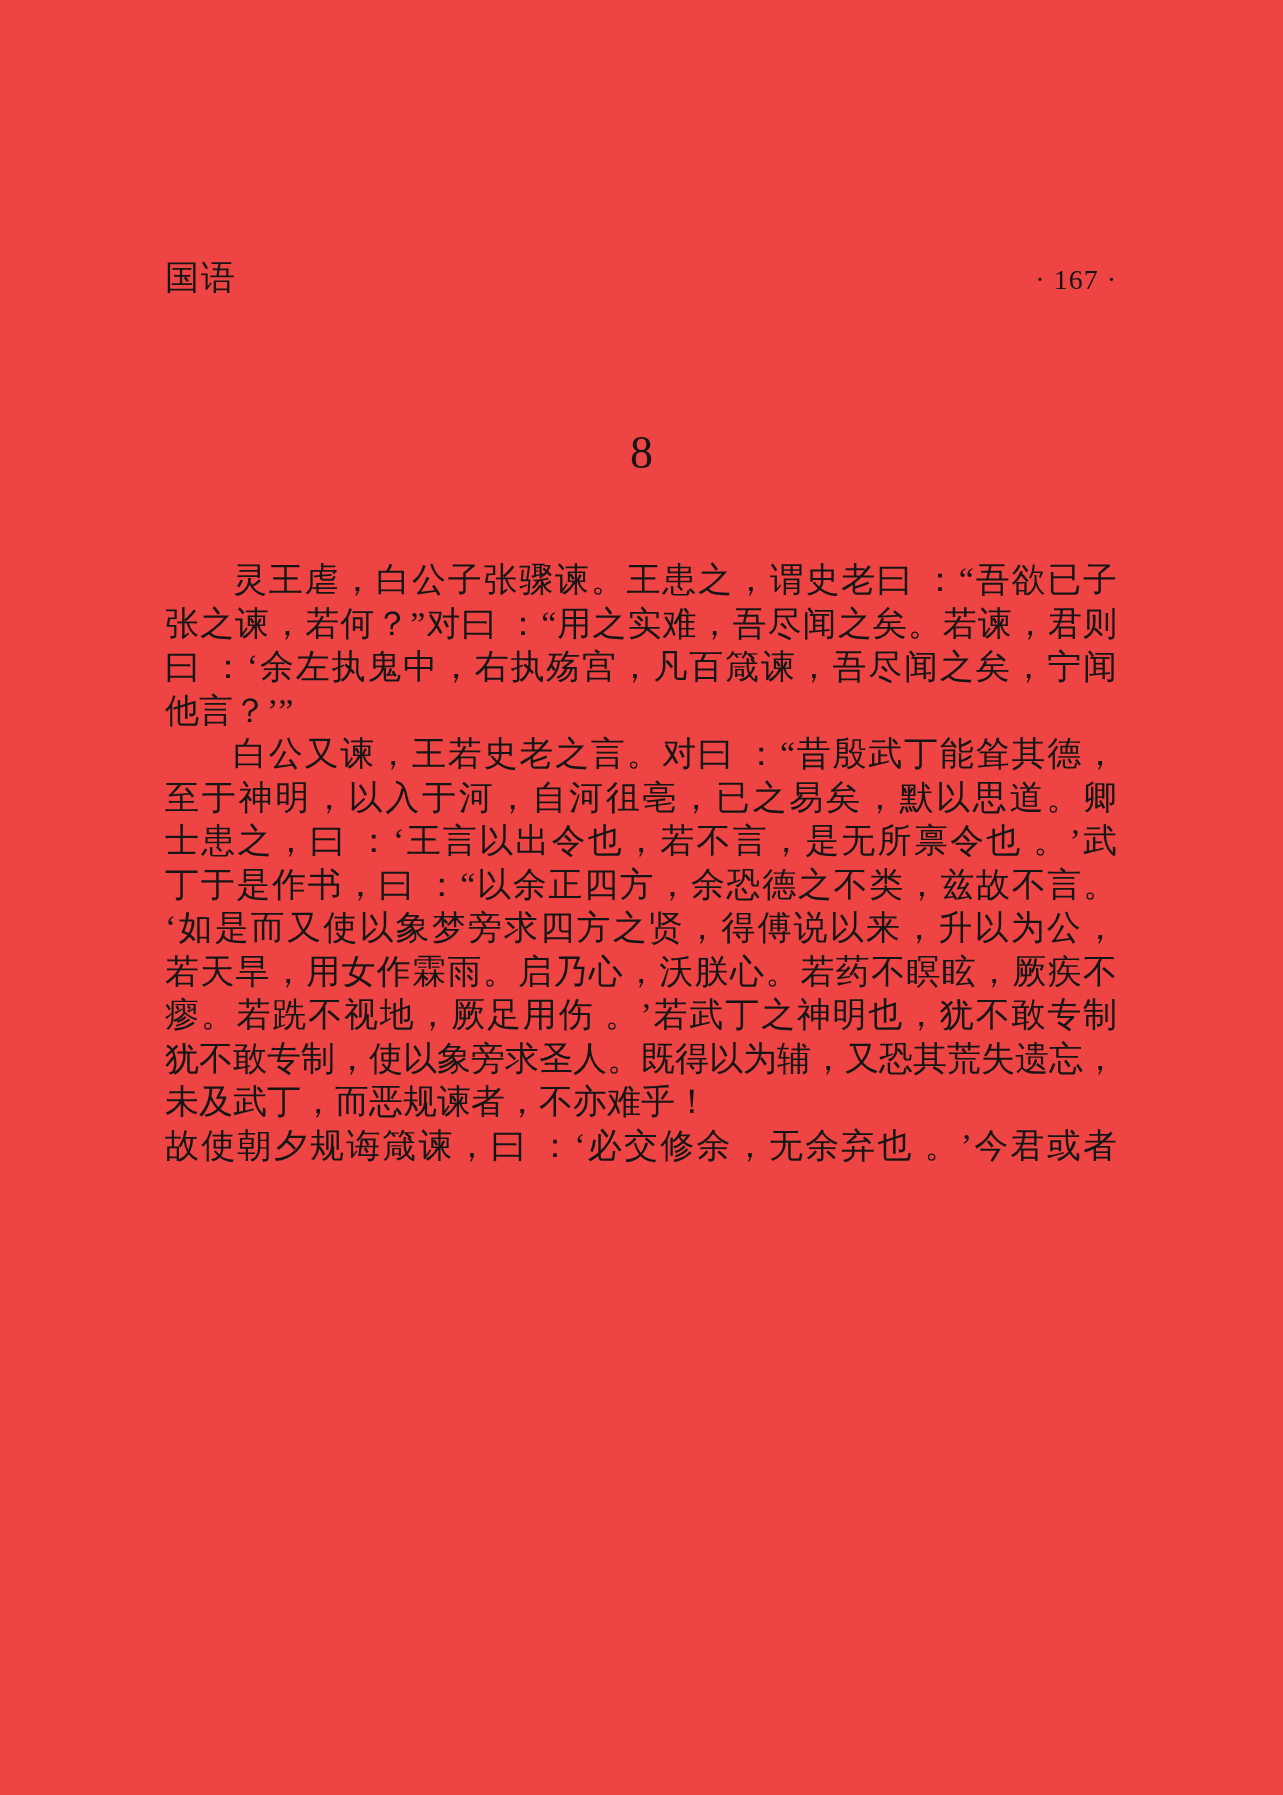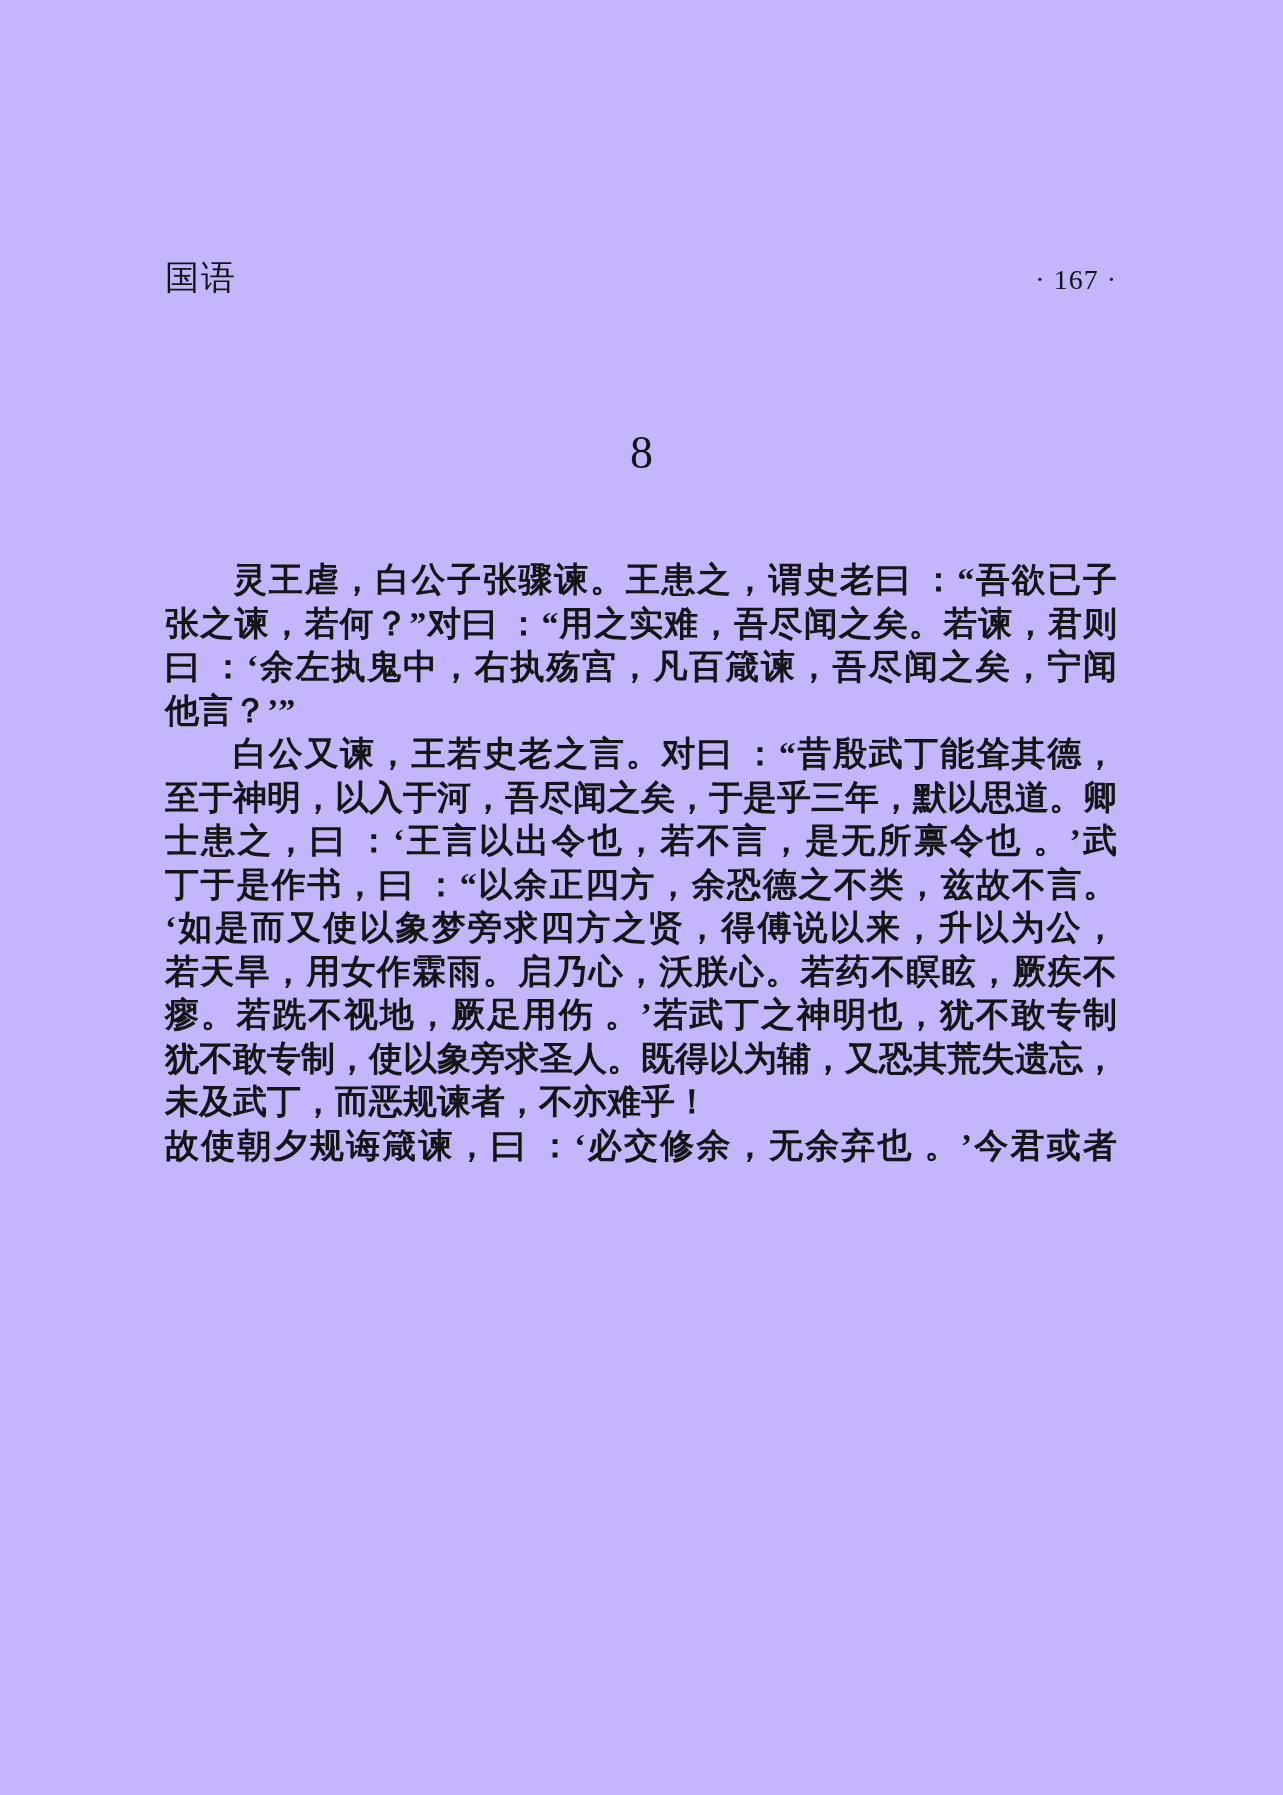"国语" .page { background: #c4b5fd -> #ef4444 }
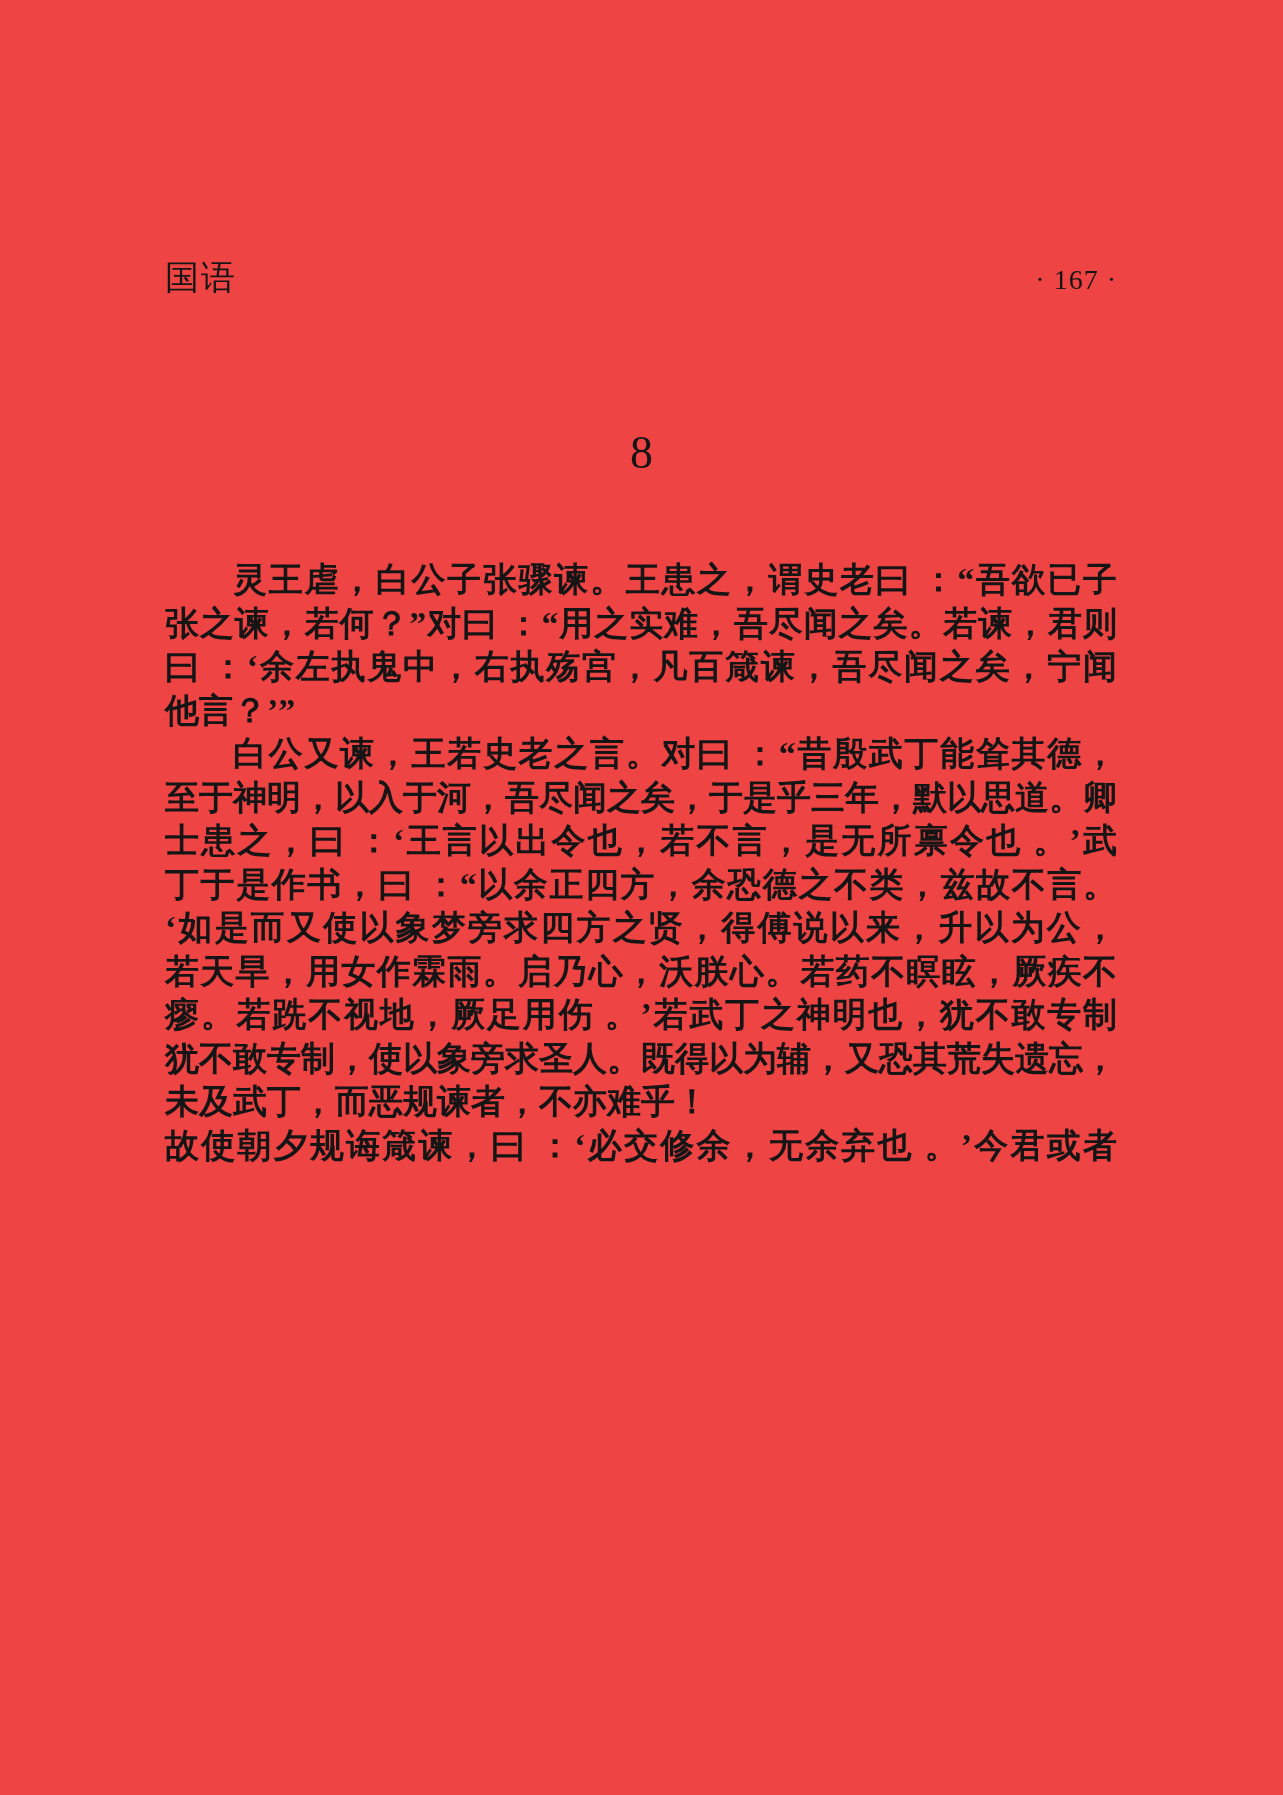"灵王虐，白公子张骤谏。王患之，谓史老曰 ：“吾欲已子" .body-text { font-weight: bold -> none }
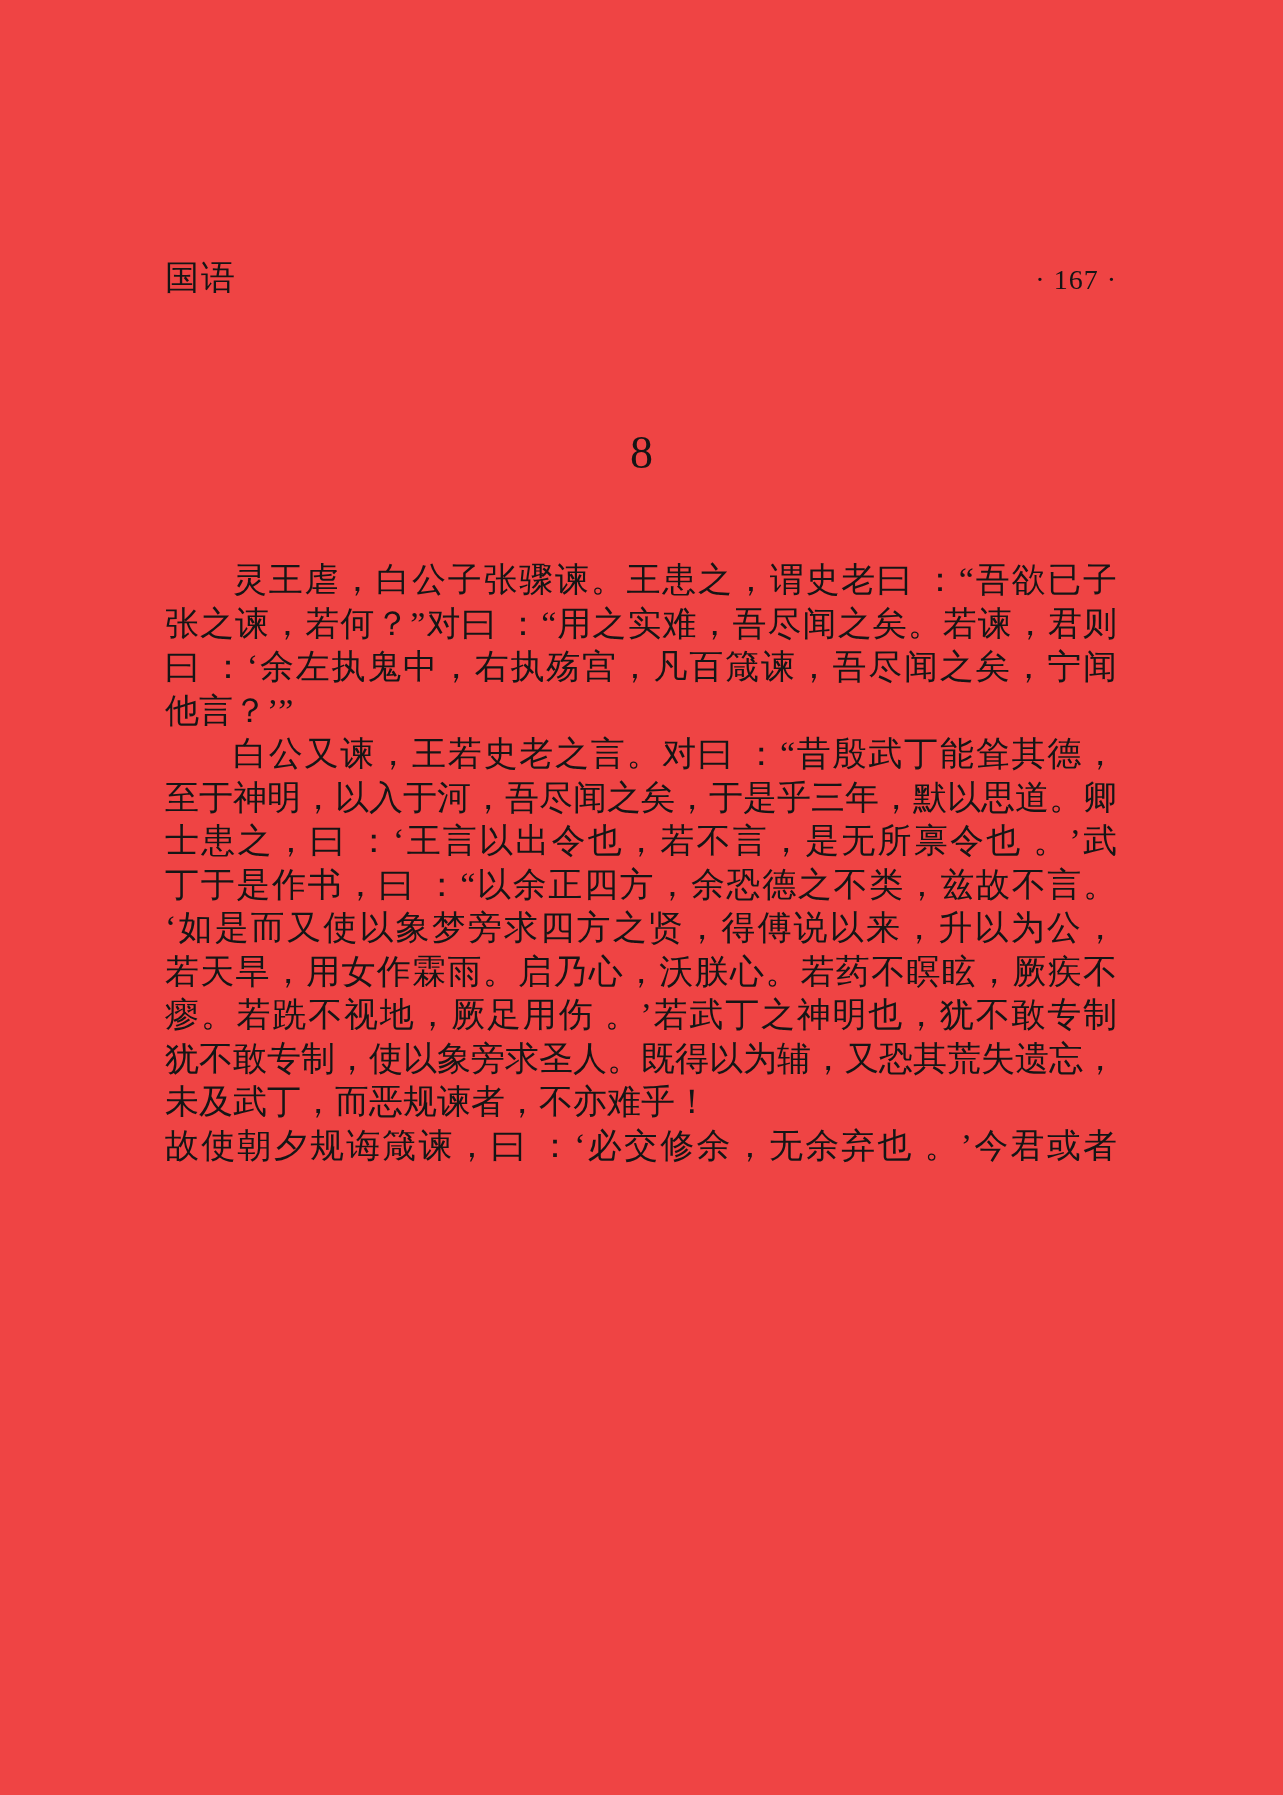"至于神明，以入于河，吾尽闻之矣，于是乎三年，默以思道。卿" div.line { text: 吾尽闻之矣，于是乎三年 -> 自河徂亳，已之易矣 }
